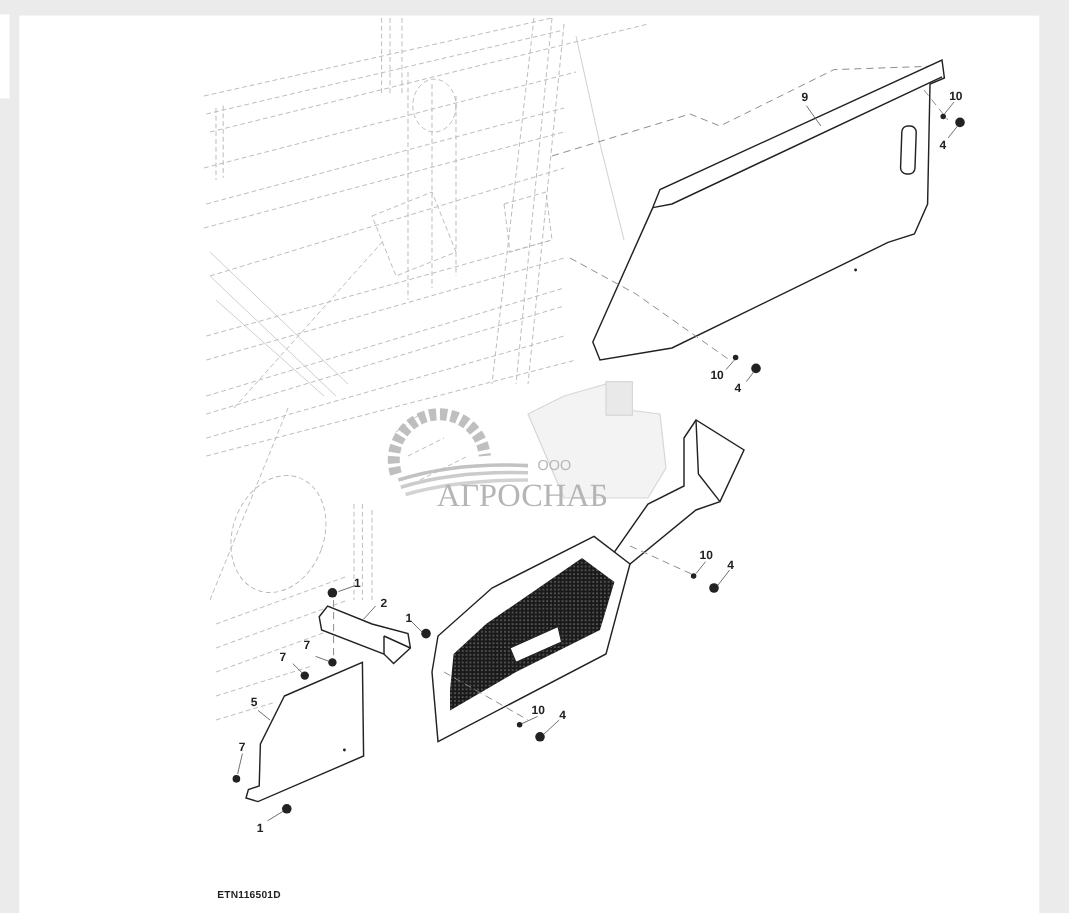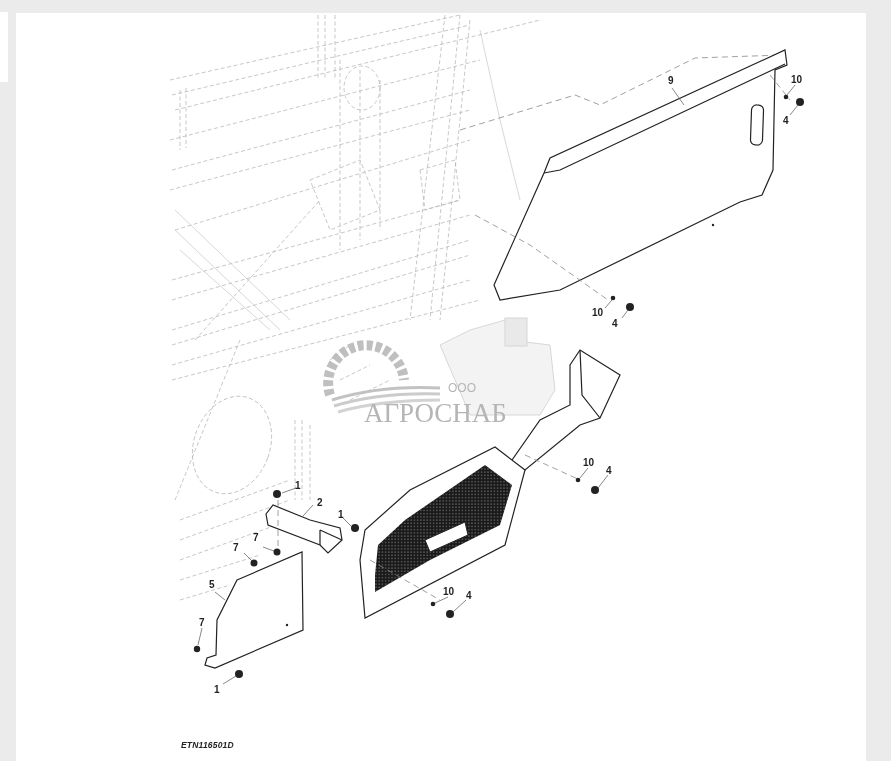"ETN116501D" .fig-id { font-style: italic -> none }
